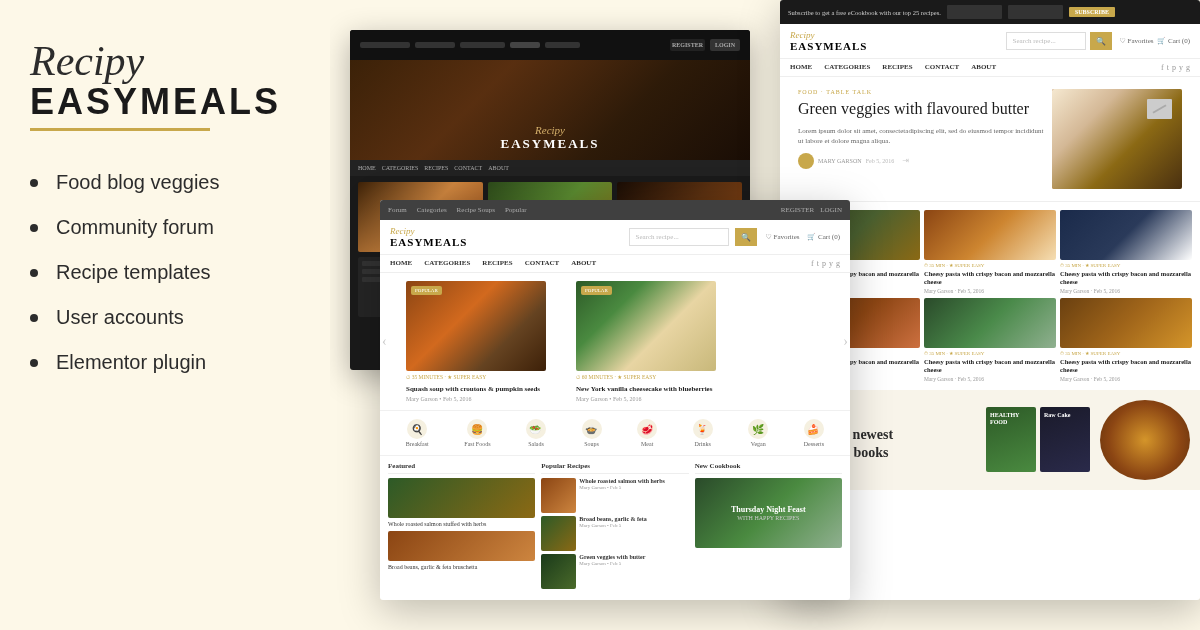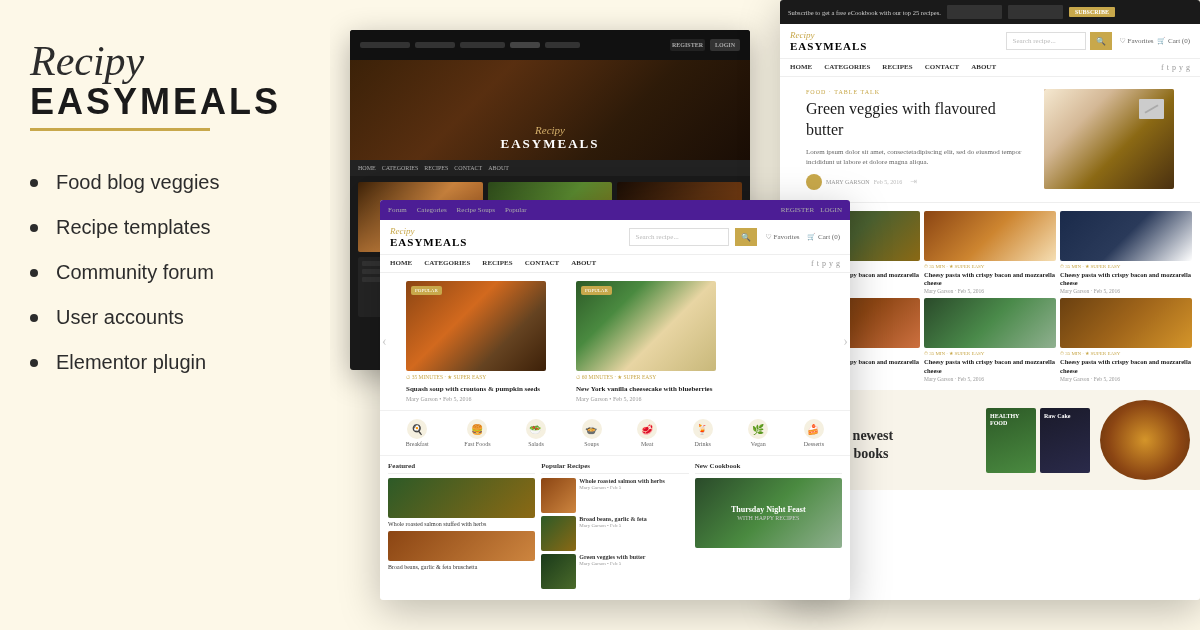"Green veggies with flavoured butter" .sc3-hero-article { padding: 12px 26px -> 12px 18px }
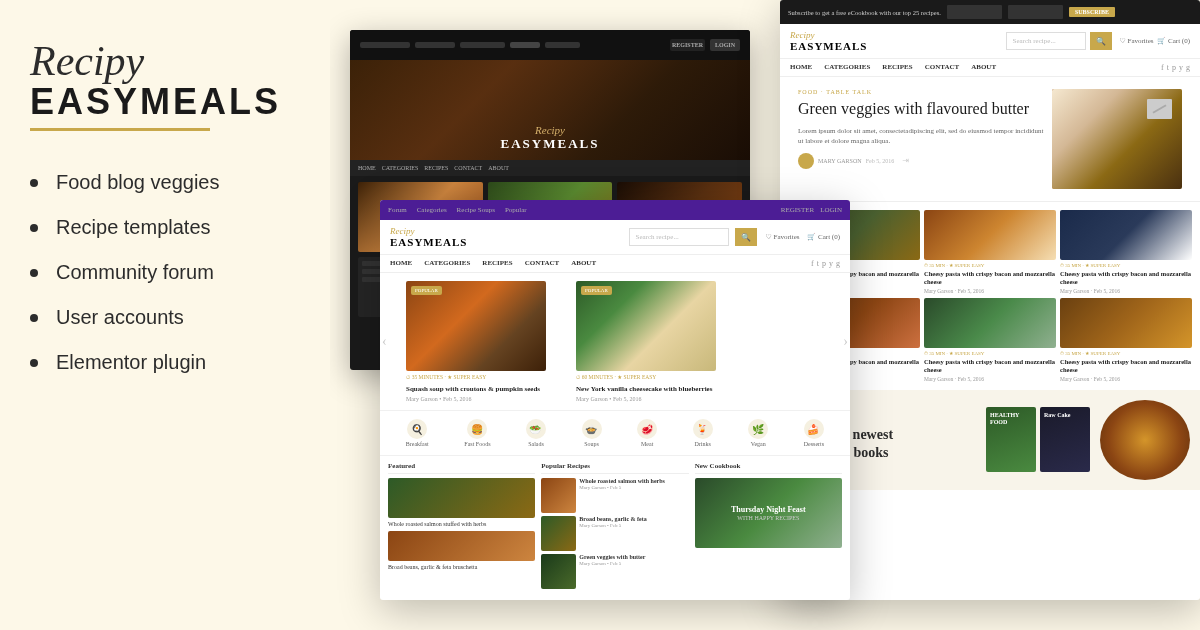"Forum" .sc2-topbar { background: #4c1d95 -> #404040 }
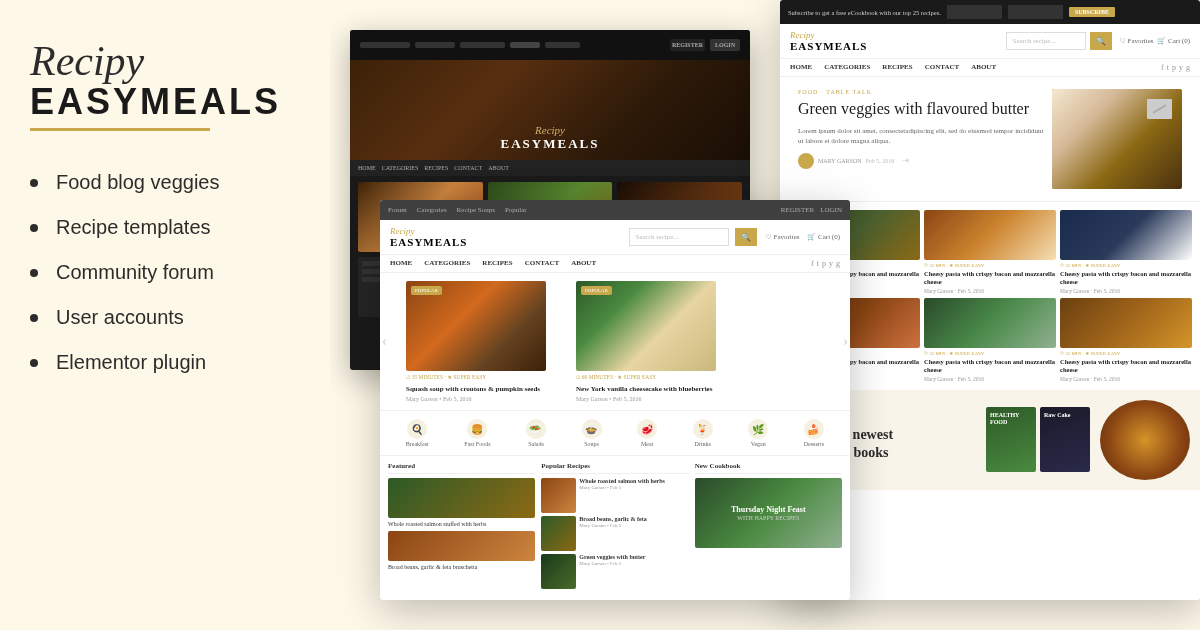"Recipe templates" li { order: before "Community forum" -> after "Community forum" }
